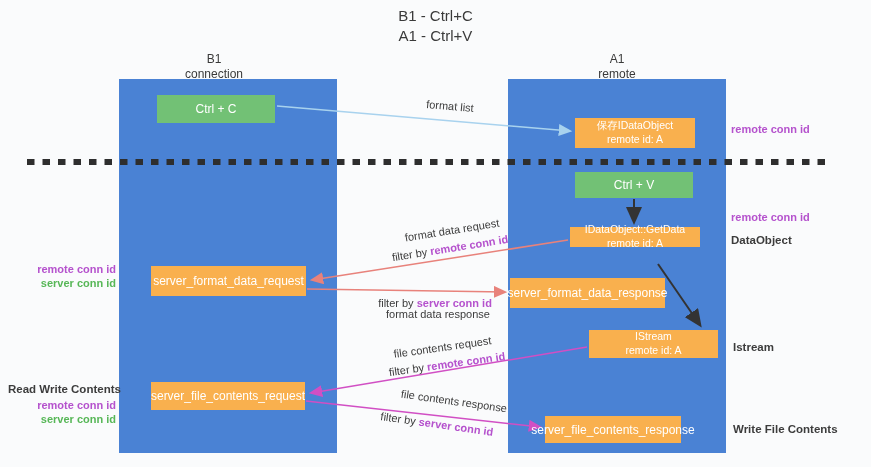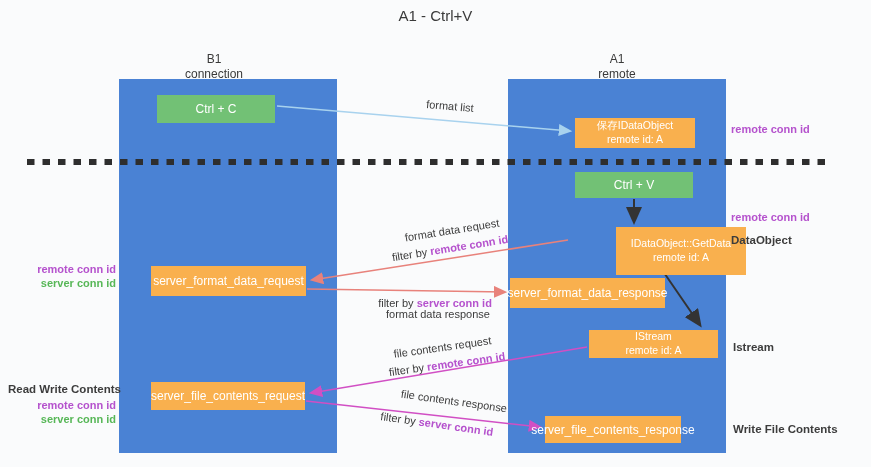"B1 - Ctrl+C" div { html: none -> <div>B1 - Ctrl+C</div> }
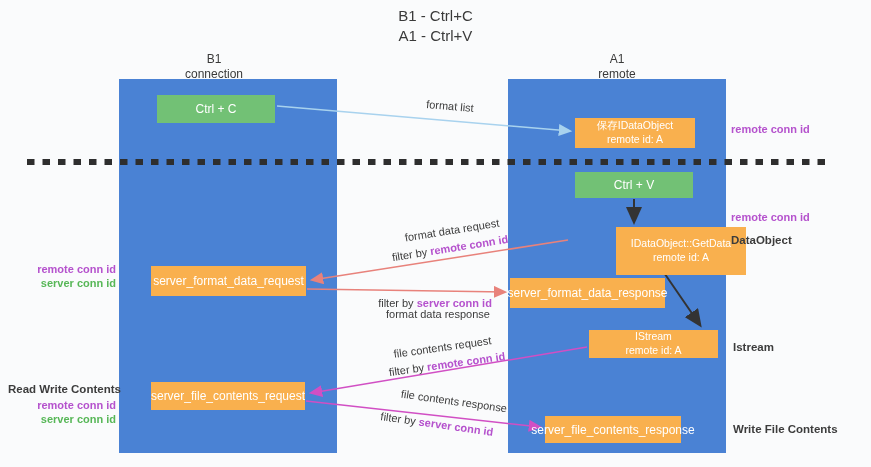"IDataObject::GetData" div.node { height: 48px -> 20px; margin-left: 46px -> none }
